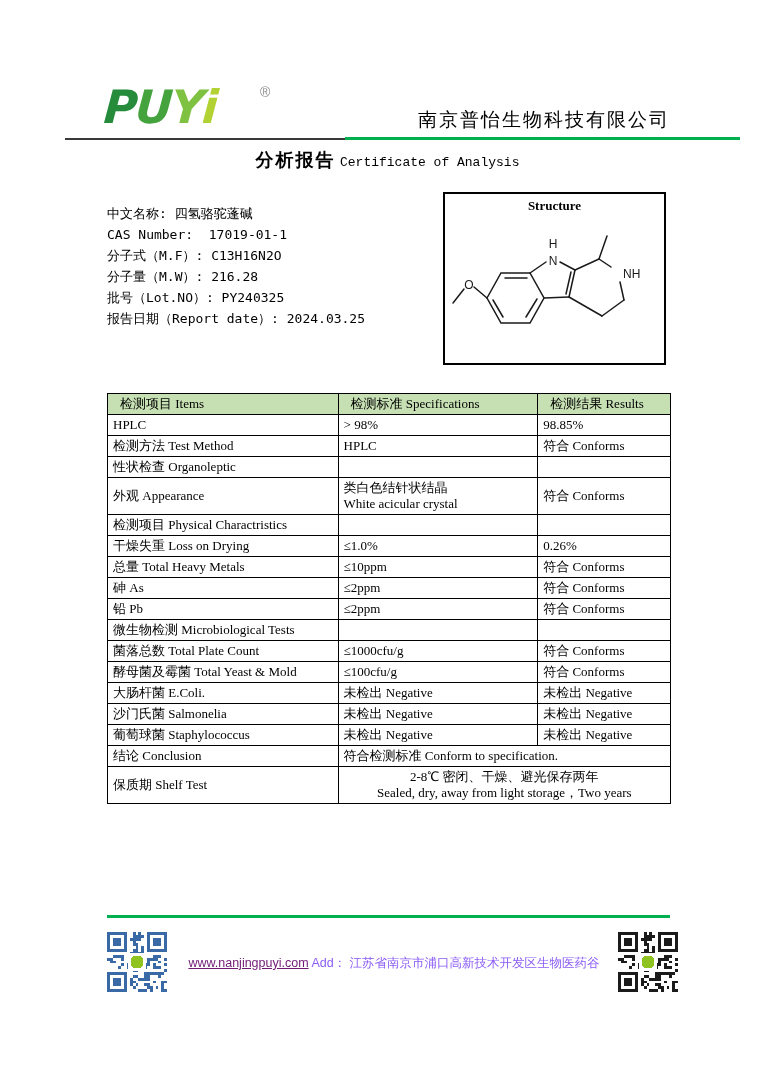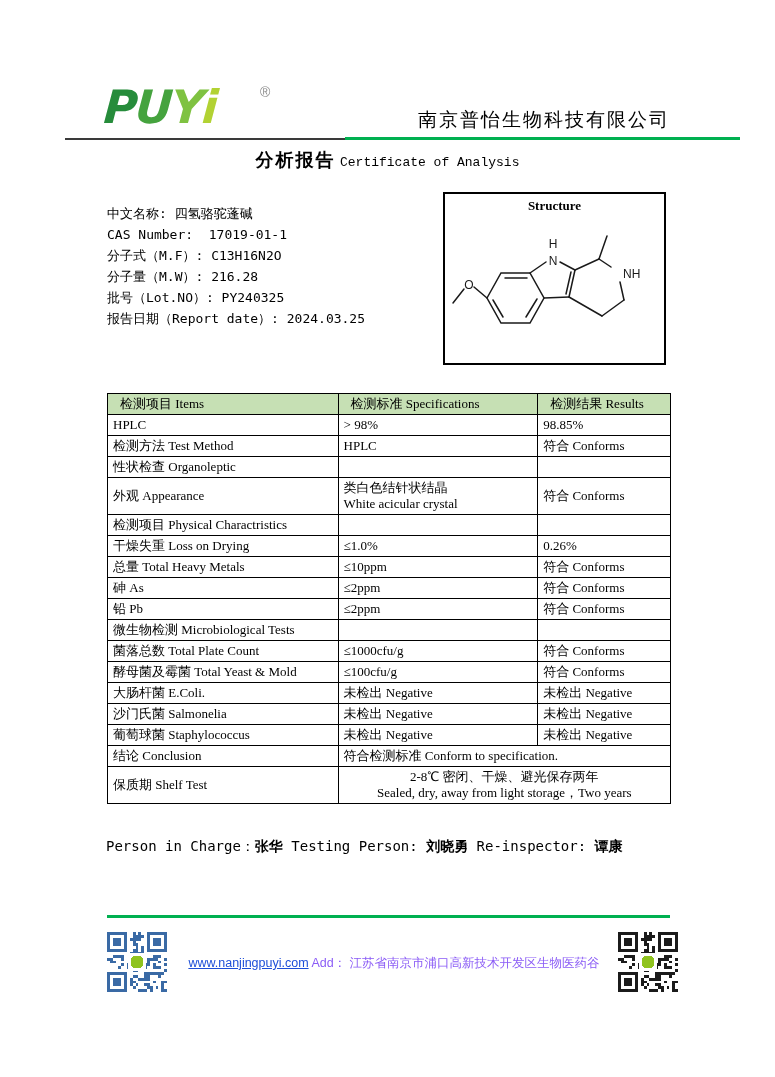"Person in Charge：张华 Testing Person:" div.signature { html: <div> <span>Person in Charge：</span><b>张华</b><span> Testing Person: </span><b>刘晓勇</b><span> Re-inspector: </span><b>谭康</b> </div> -> none }
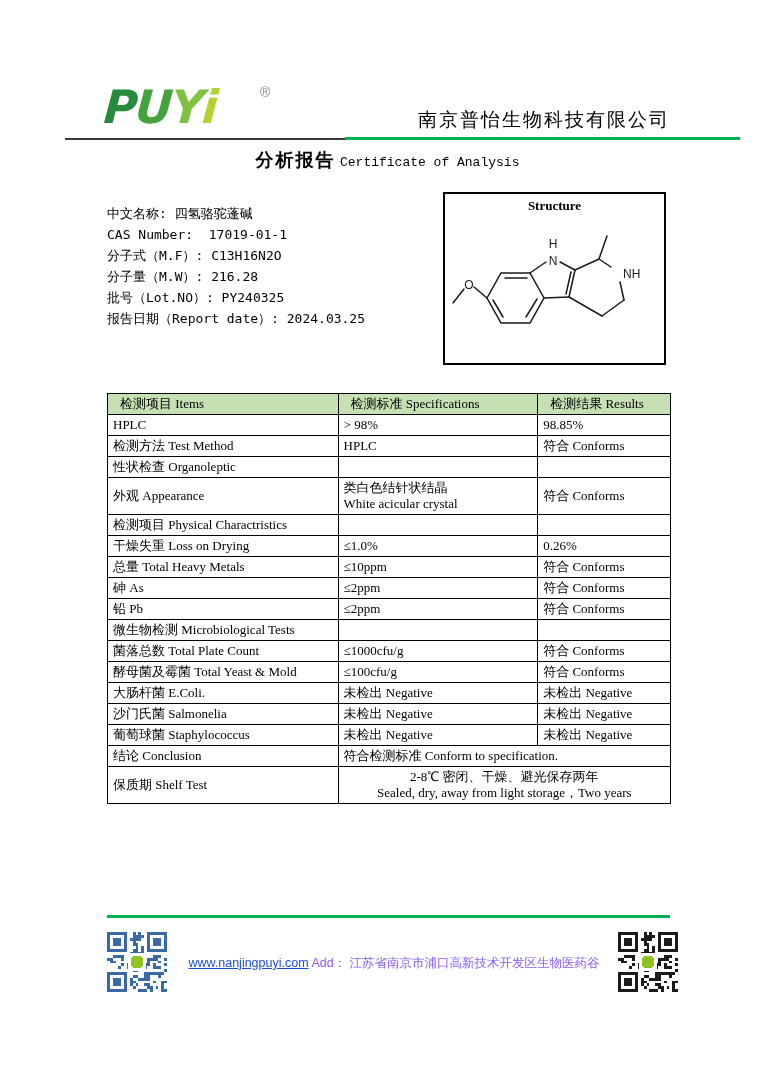"www.nanjingpuyi.com" .foot-text a { color: #1d4ed8 -> #701a75 }
